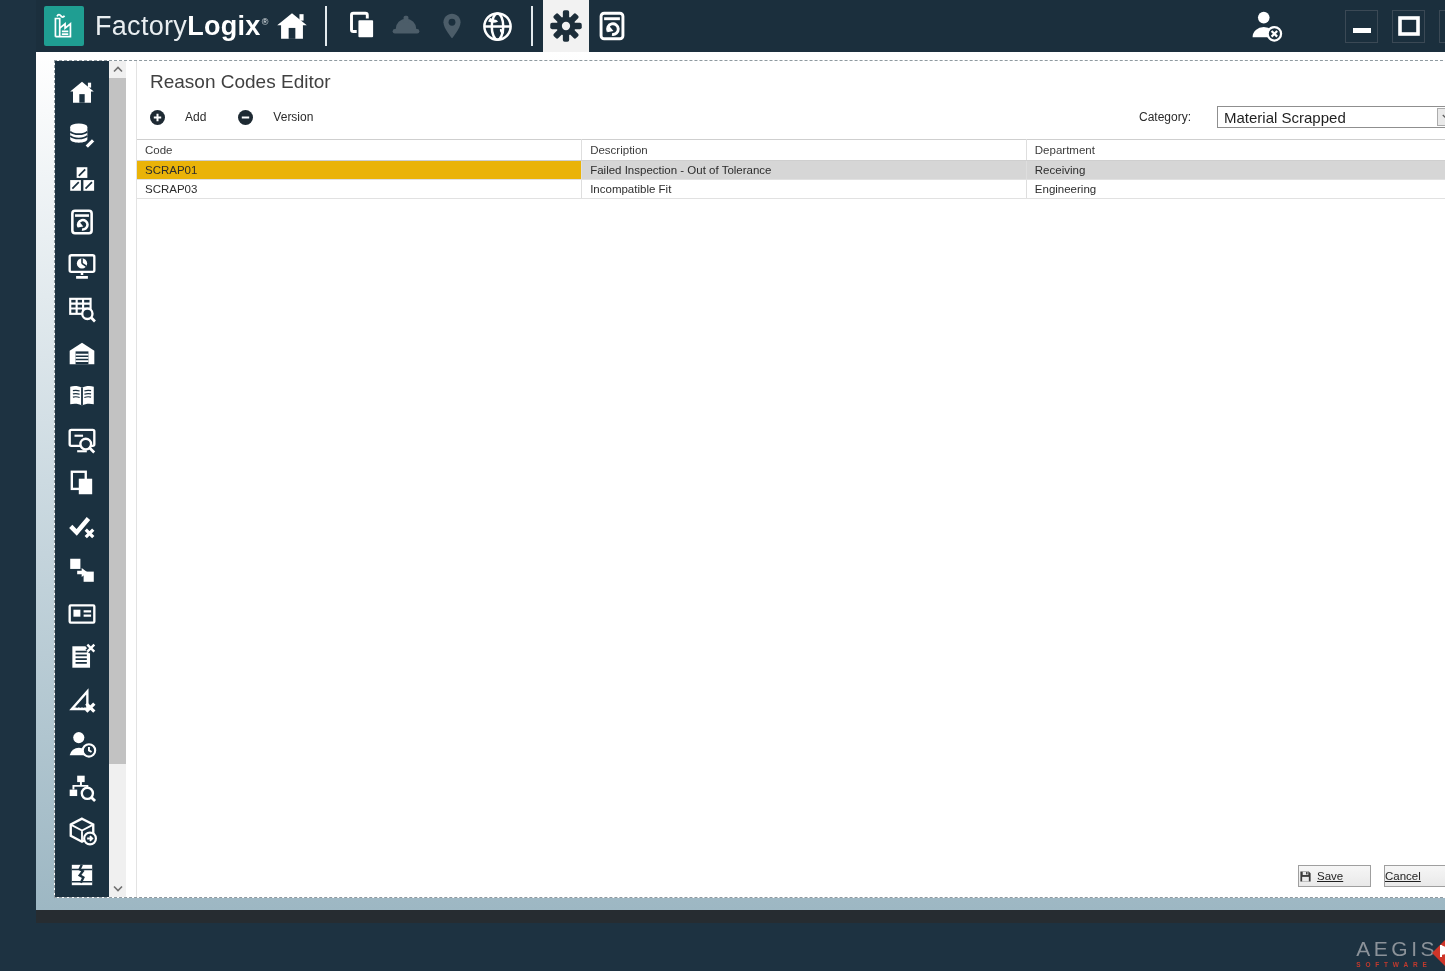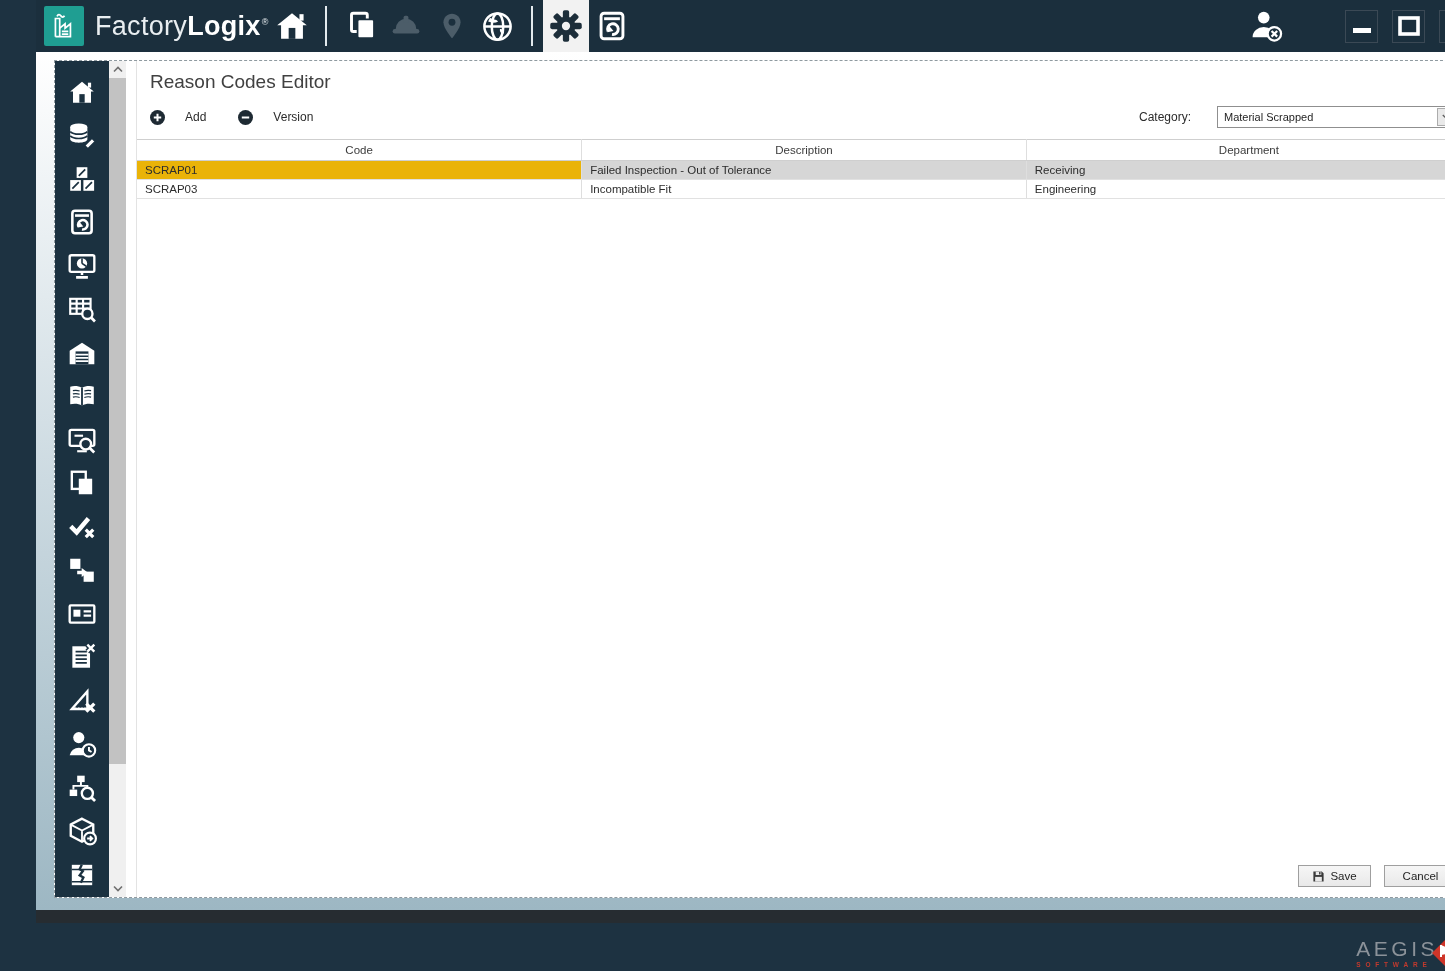"Material Scrapped" .select .val { font-size: 11px -> 15px }
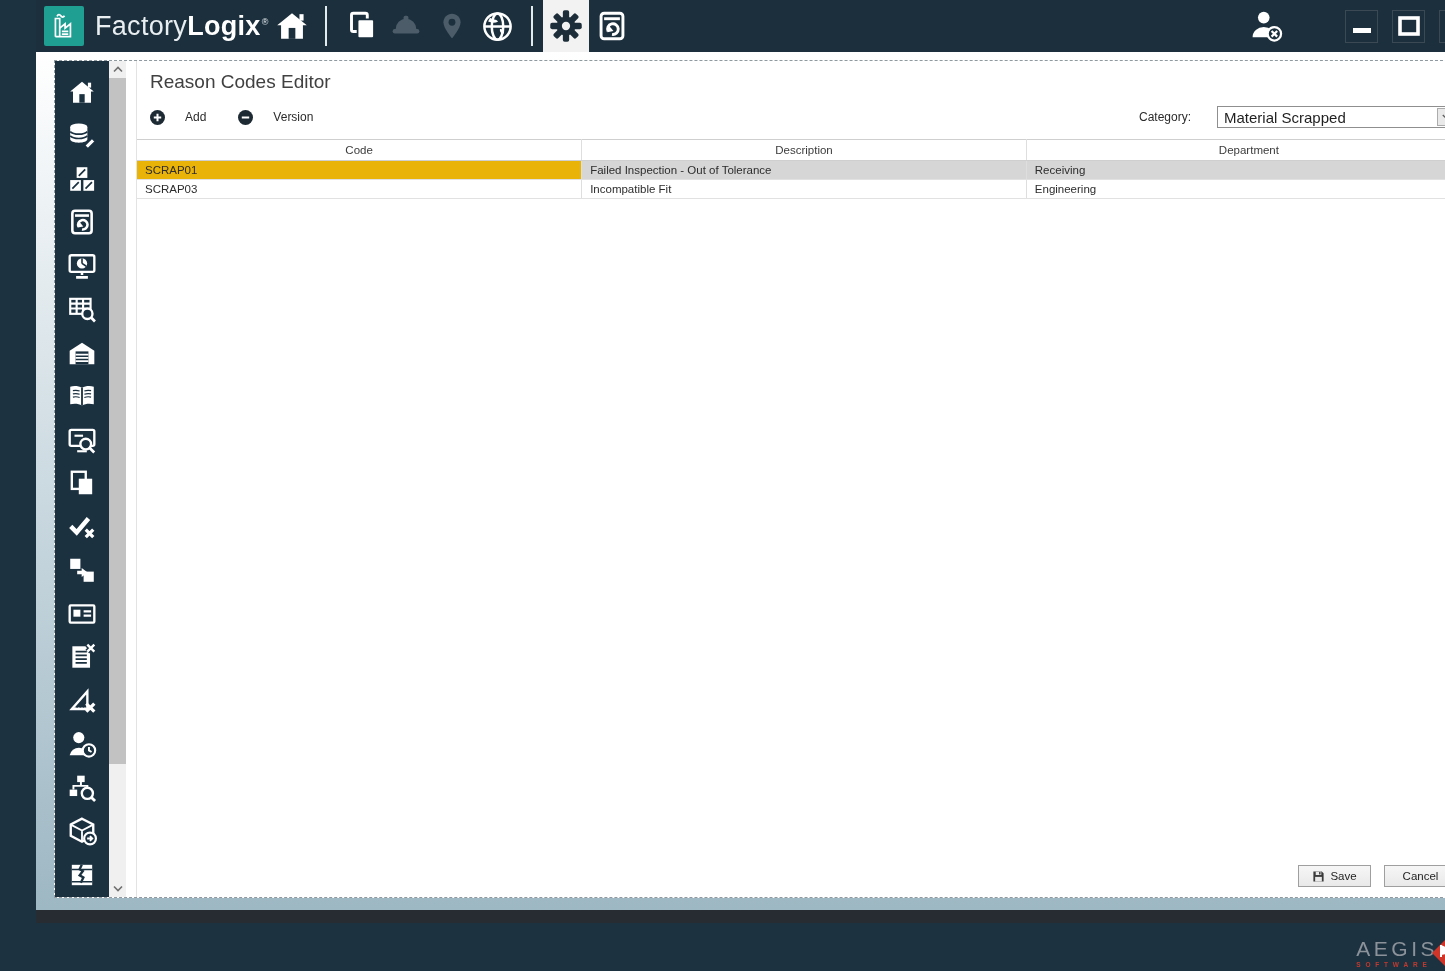"Code" .grid th { text-align: center -> left }
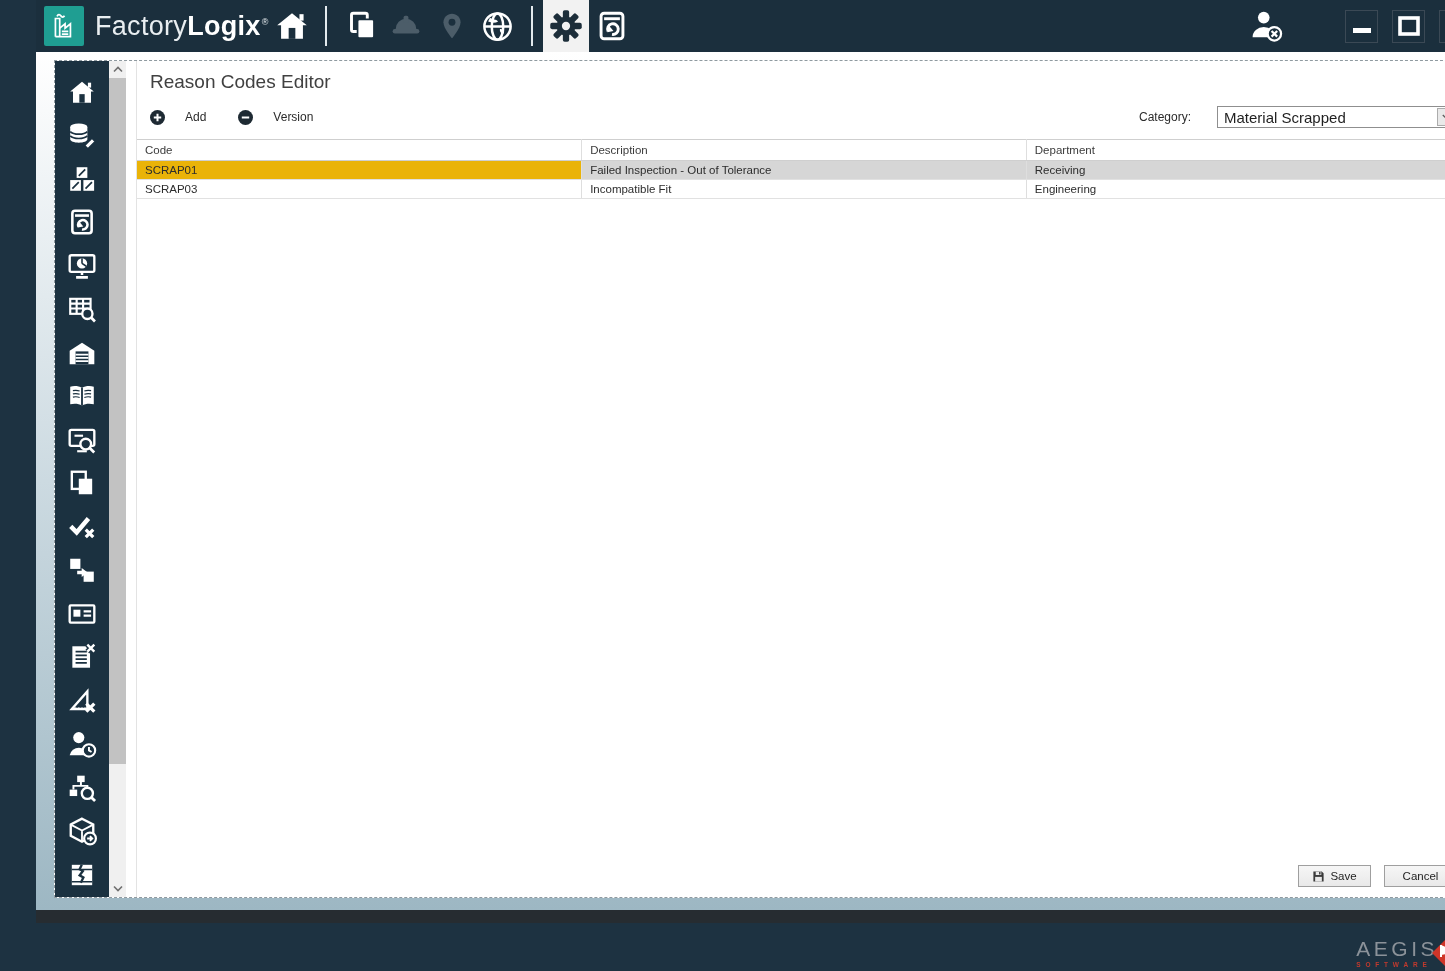"Save" .btn { justify-content: center -> flex-start; text-decoration: none -> underline }
